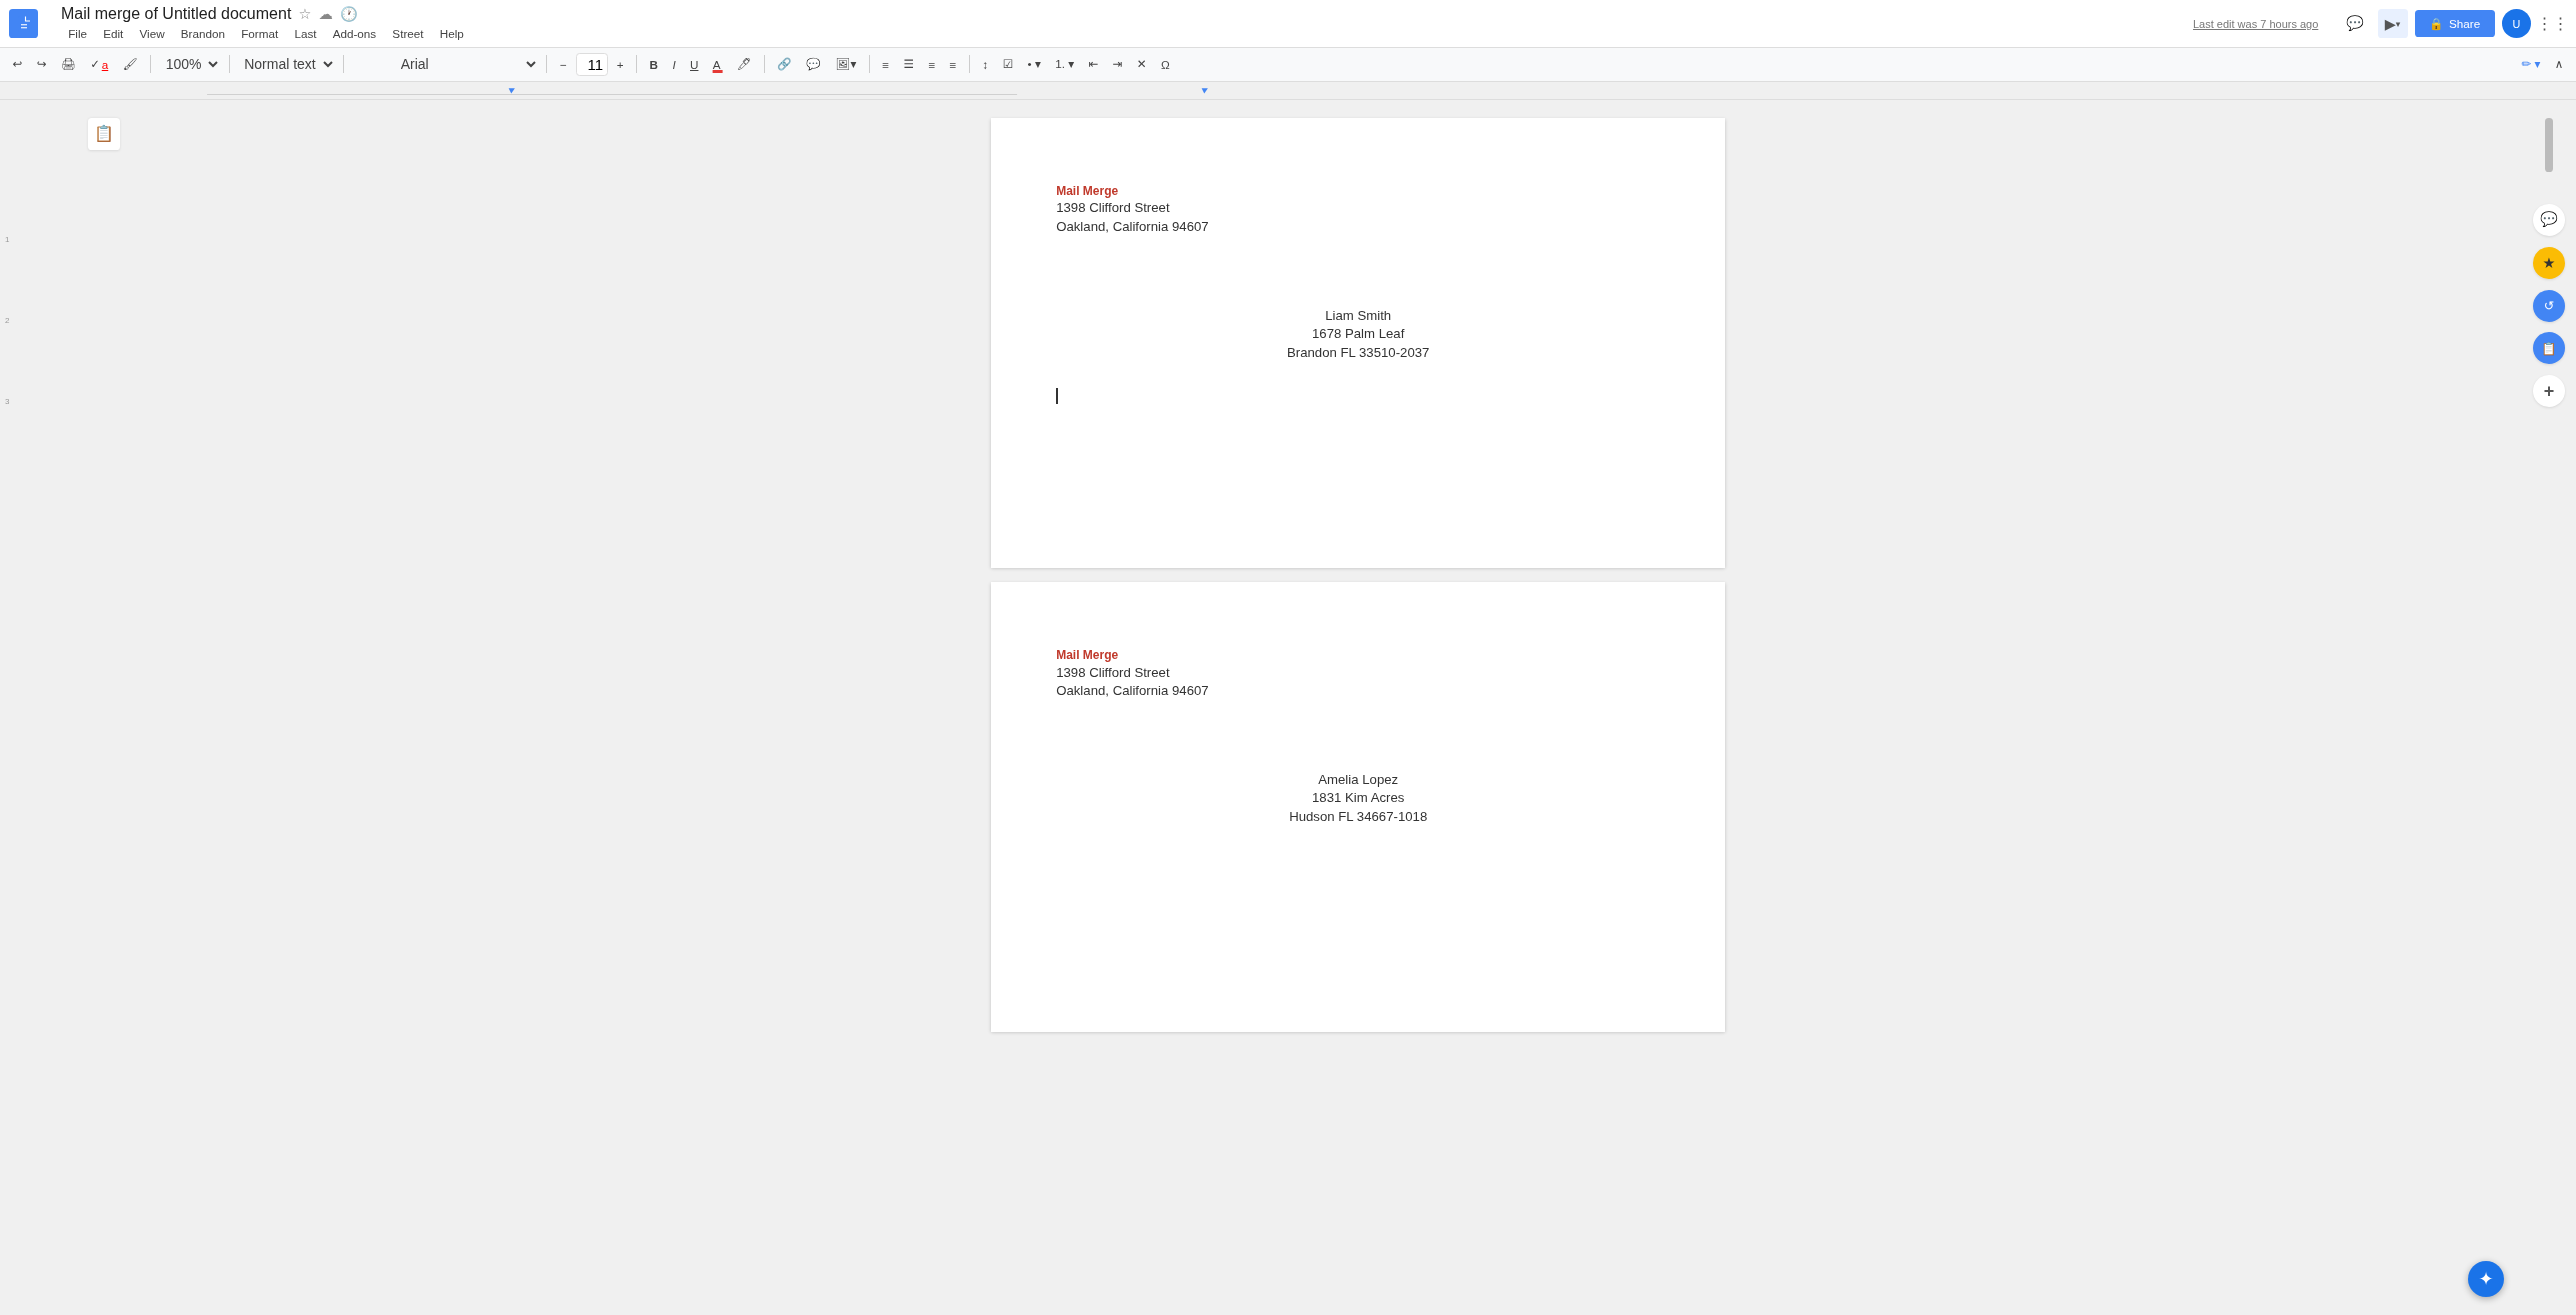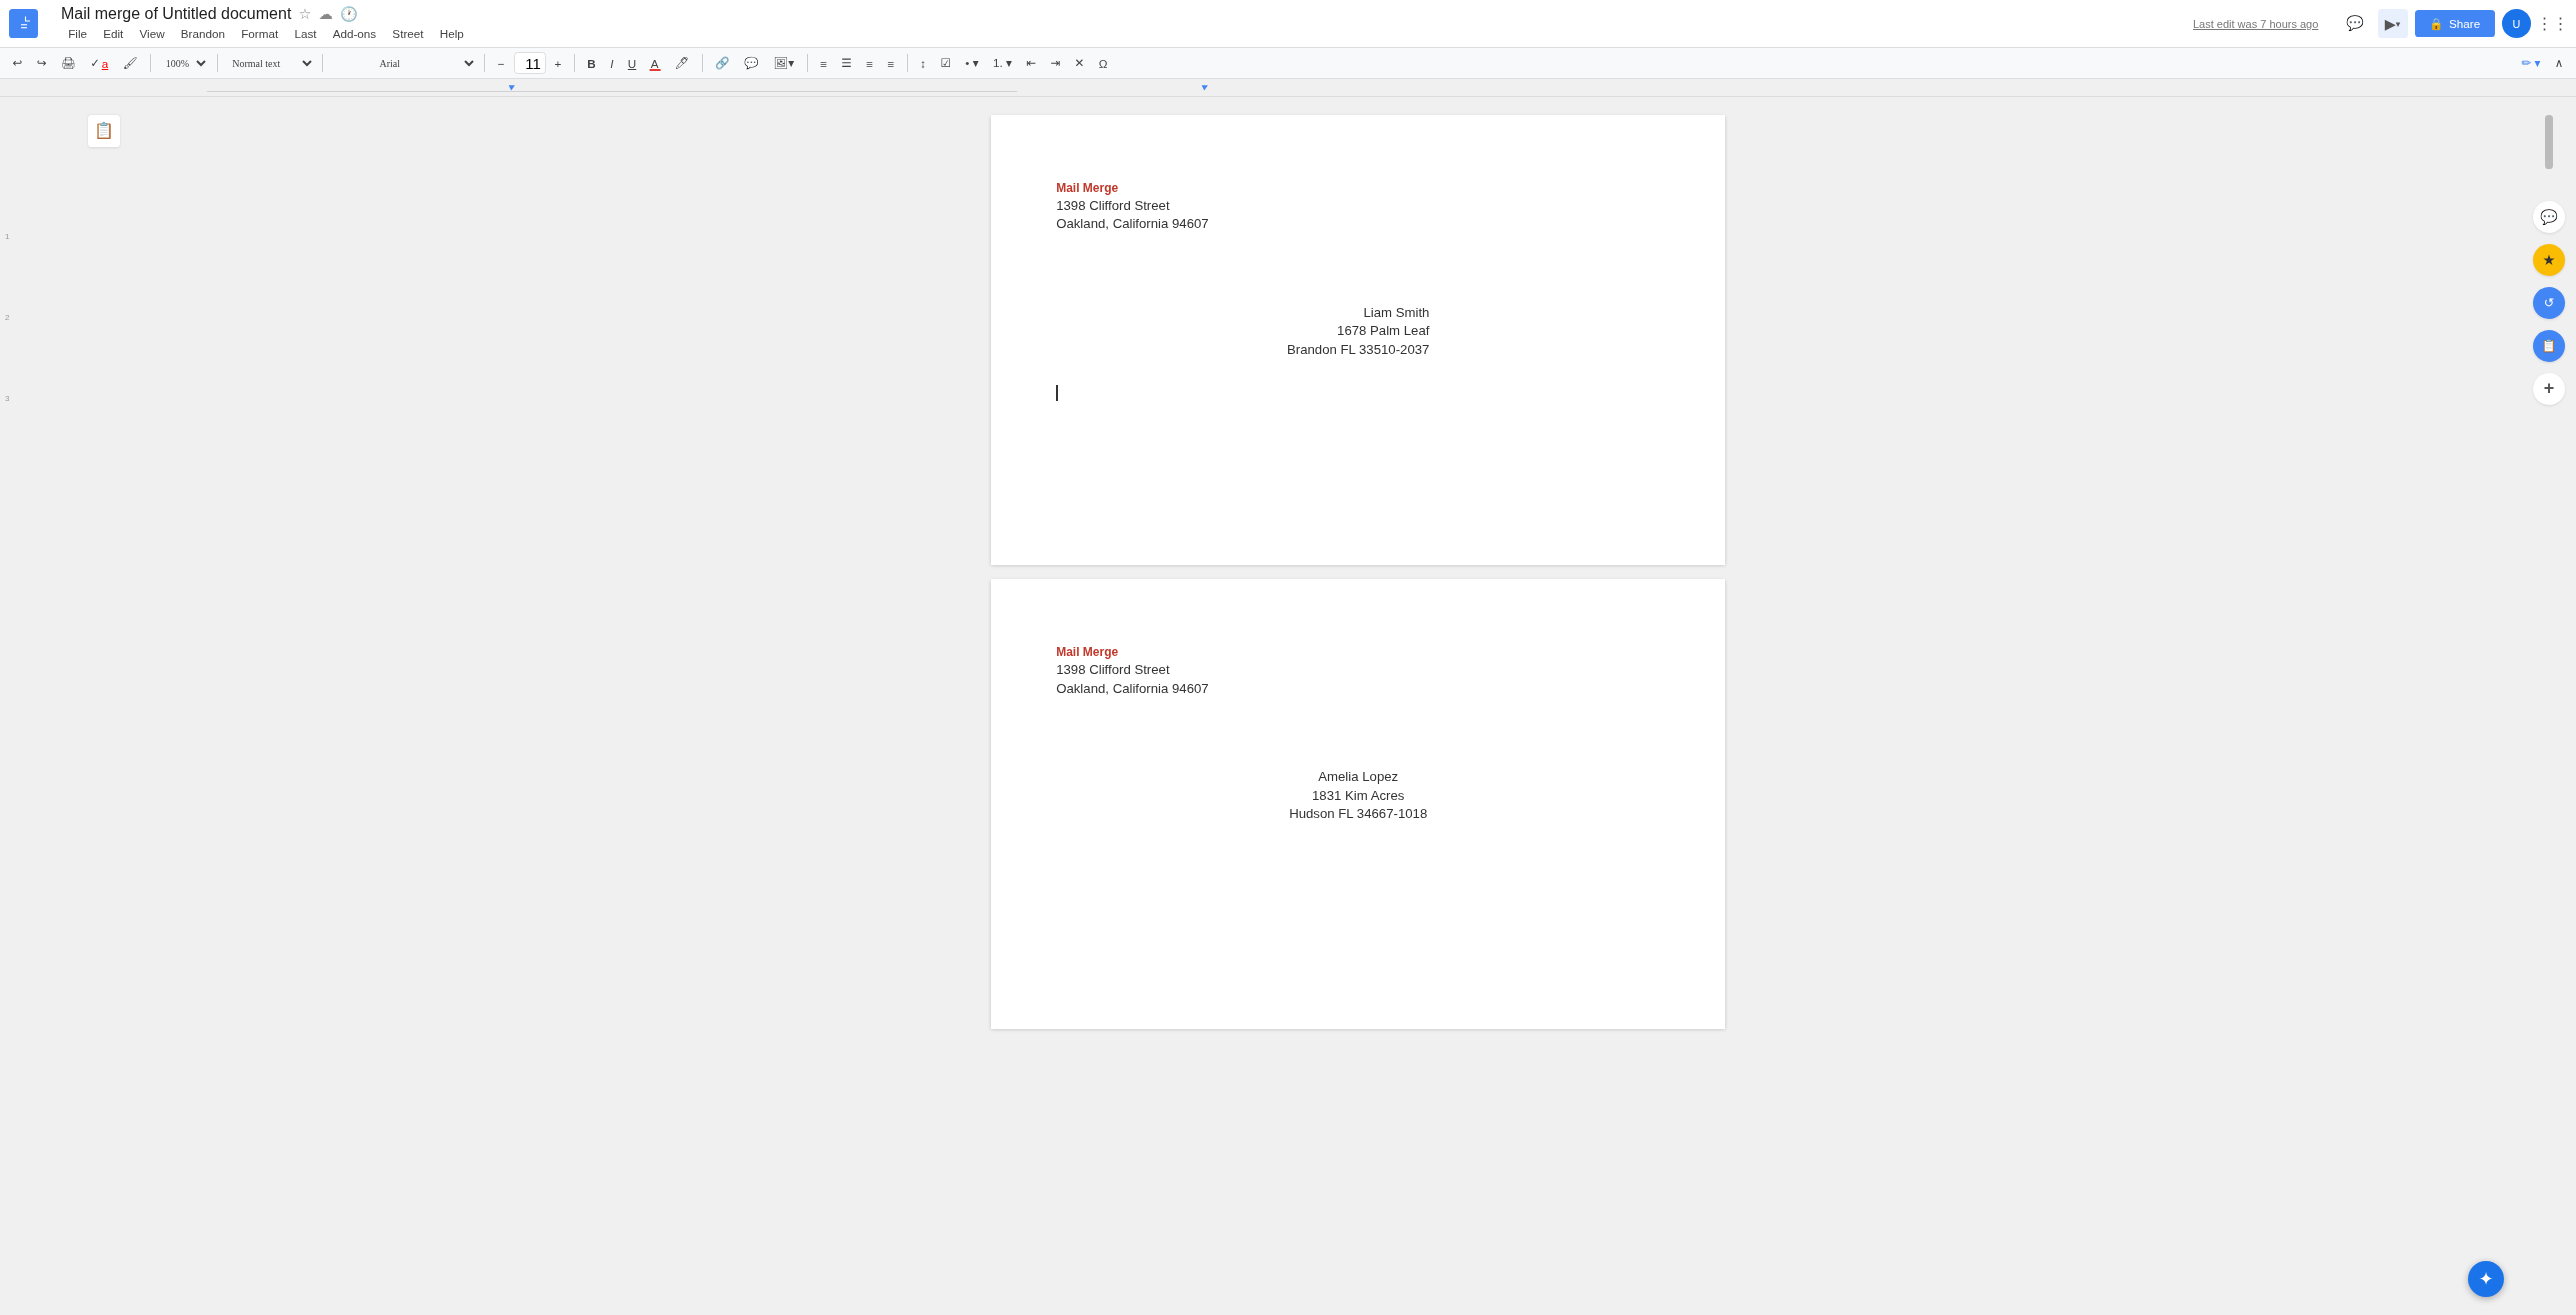"100%" .tb-select { font-family: Liberation Serif, serif -> none; font-size: 10px -> 14px }
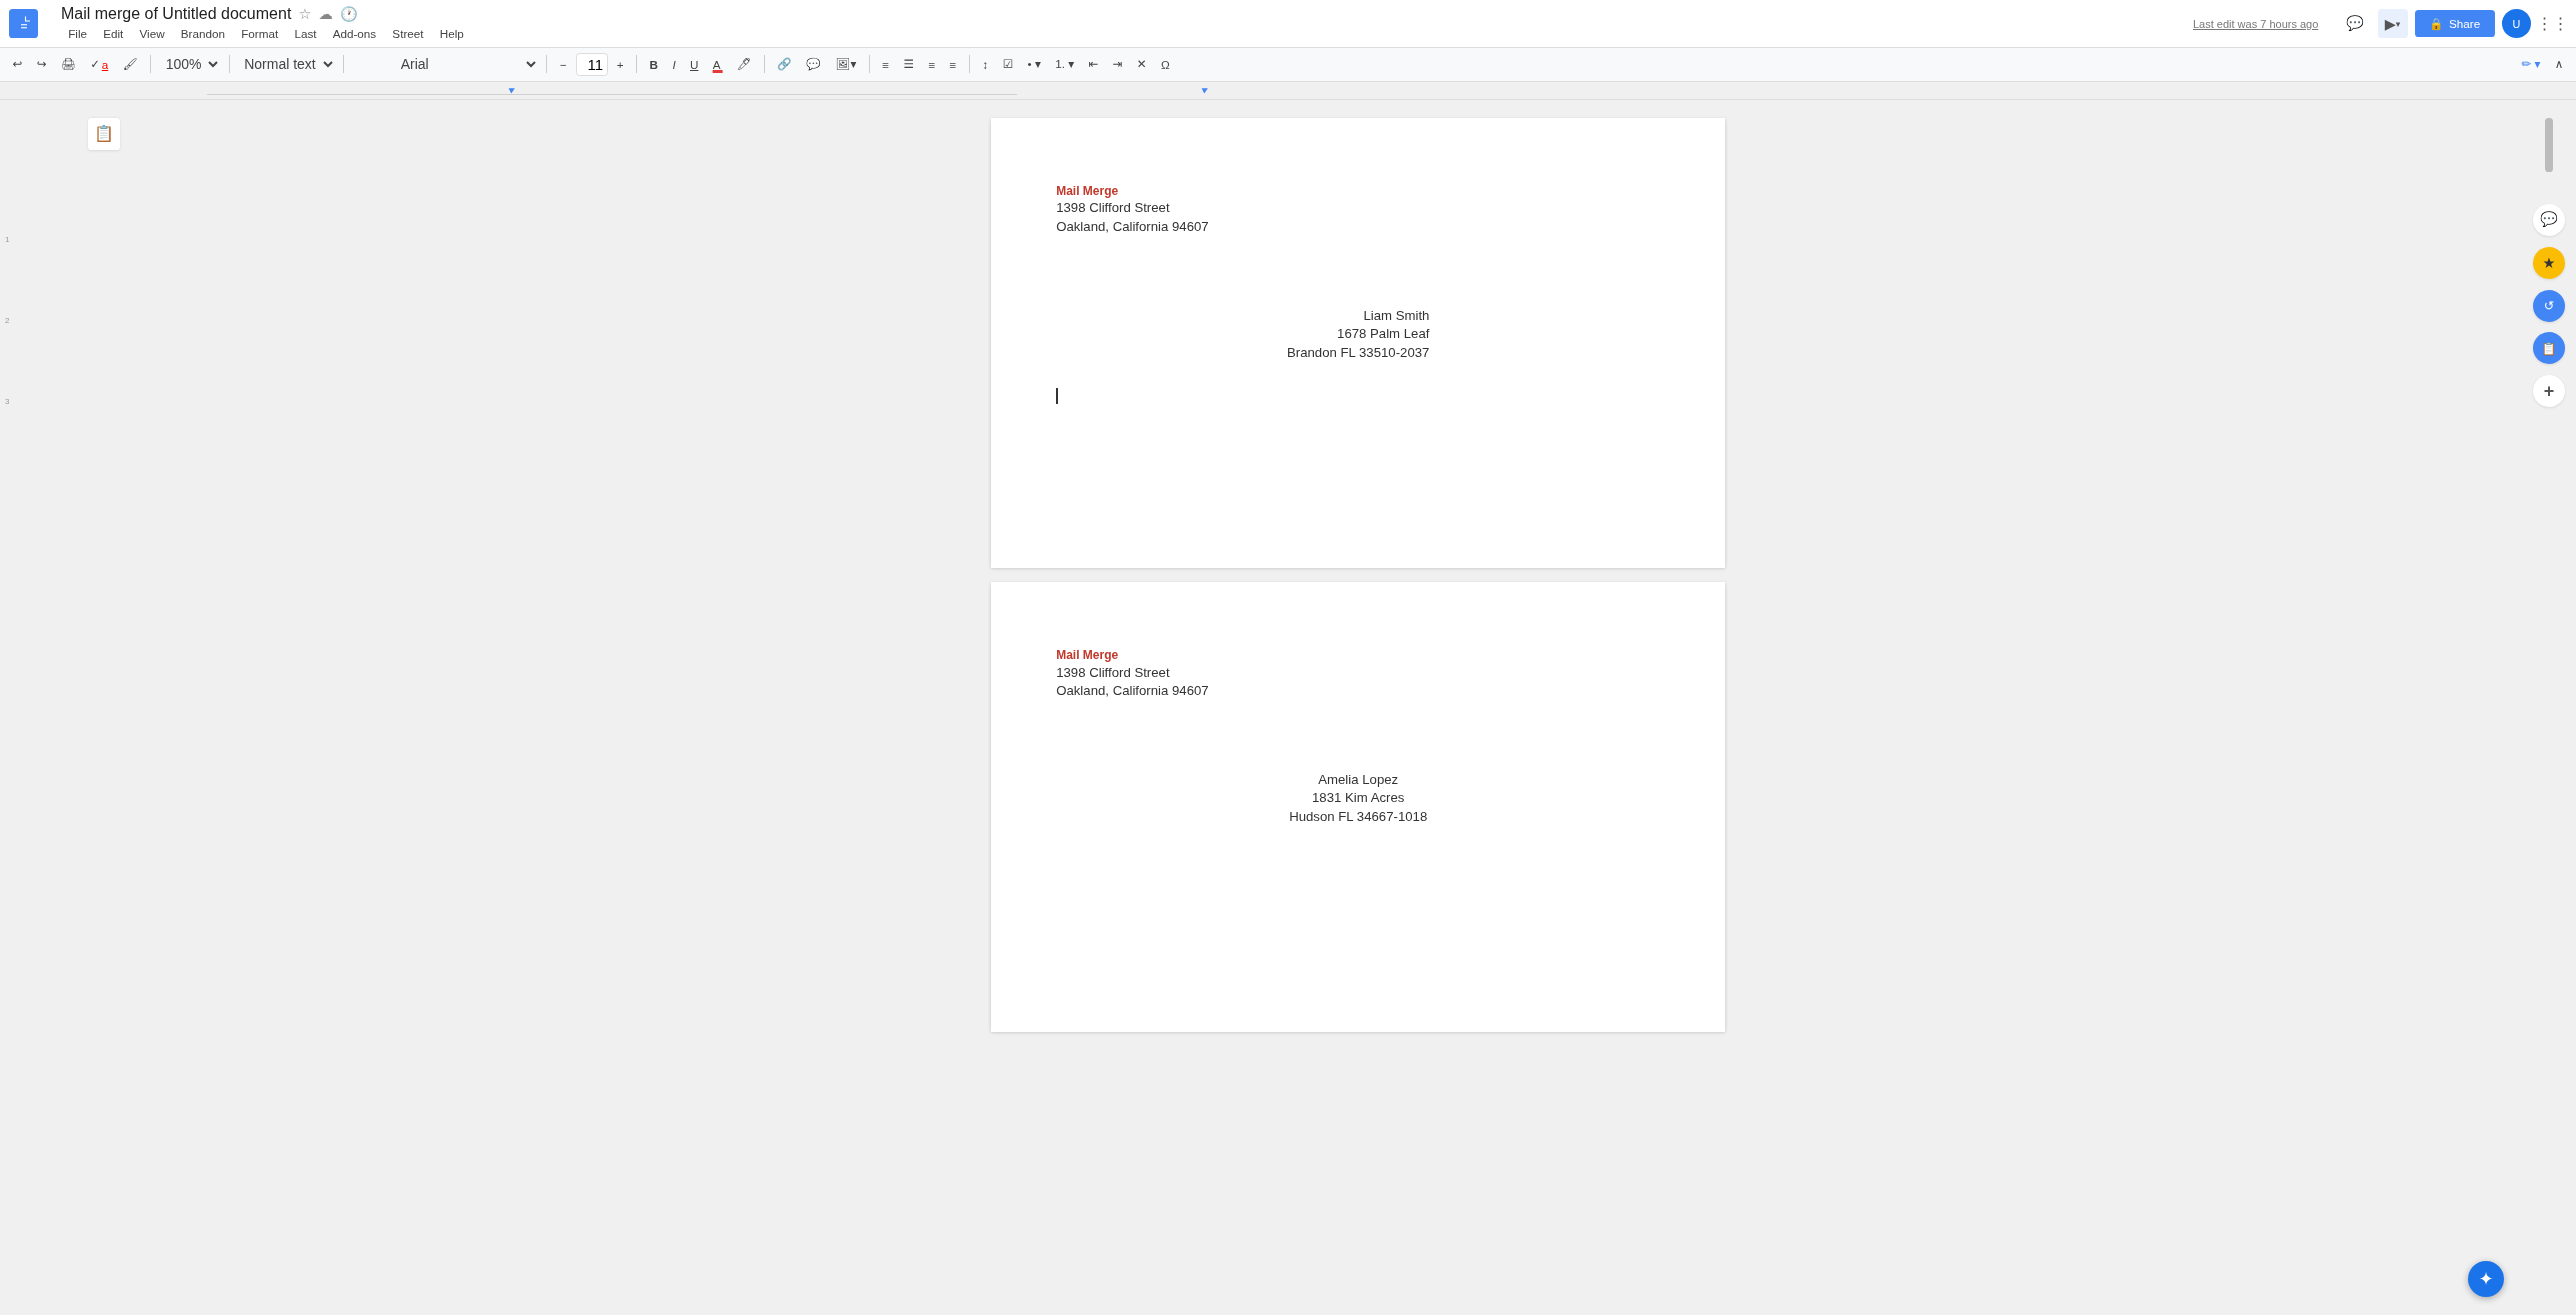"Liam Smith" div { text-align: right -> center }
